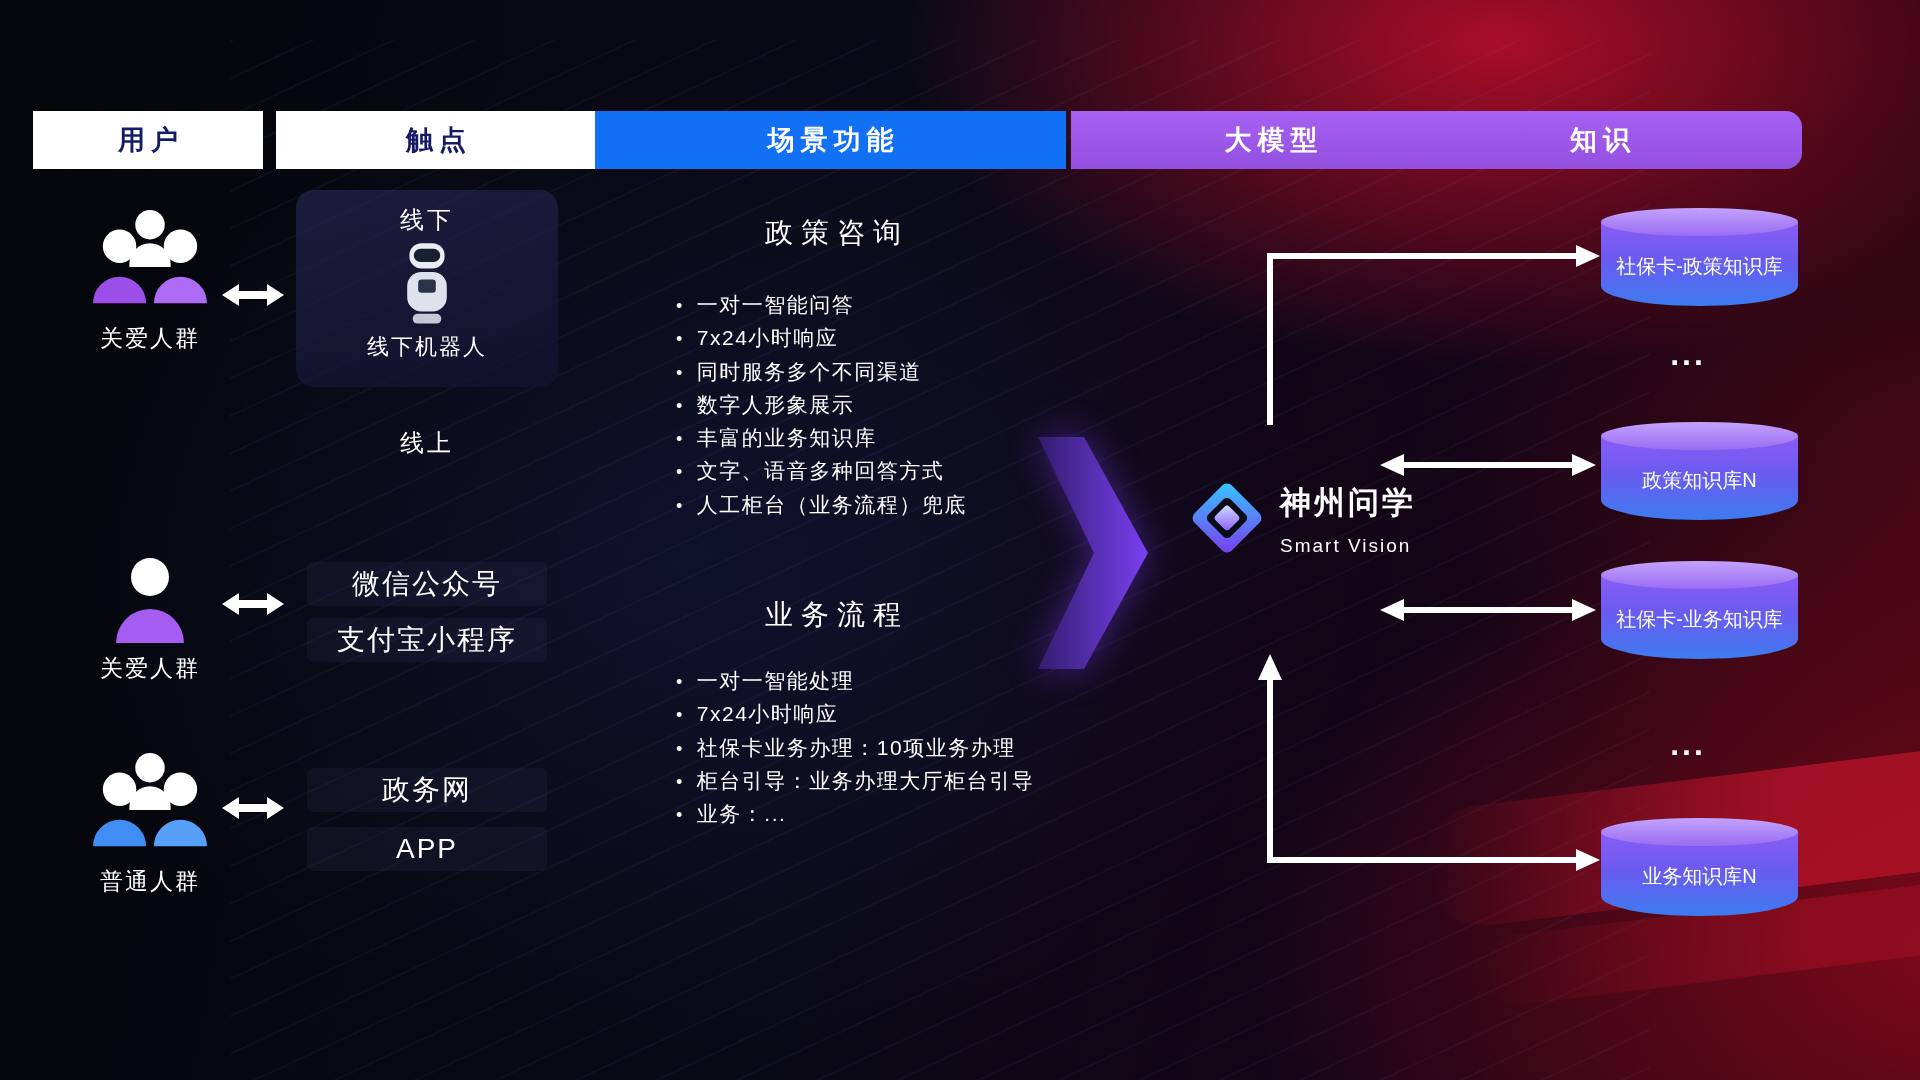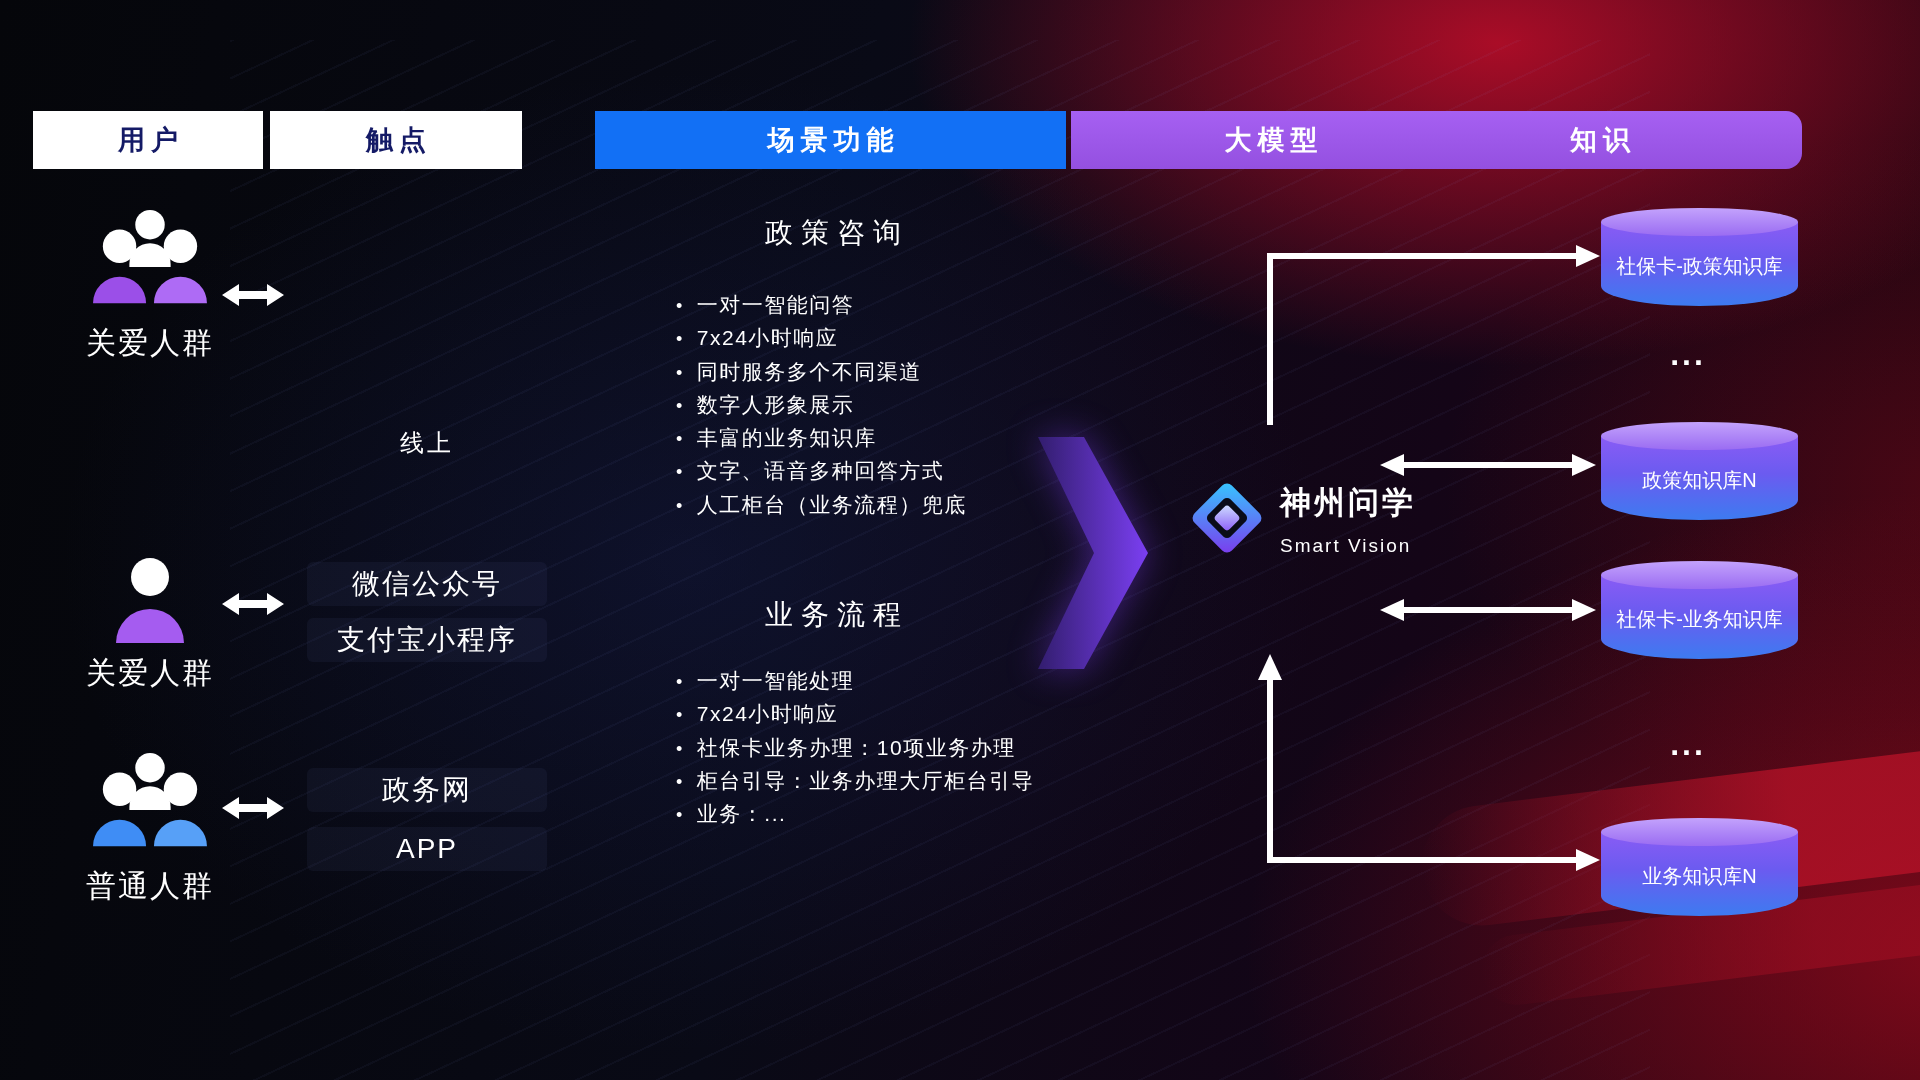"触点" .hdr-2 { left: 270px -> 276px; width: 252px -> 320px }
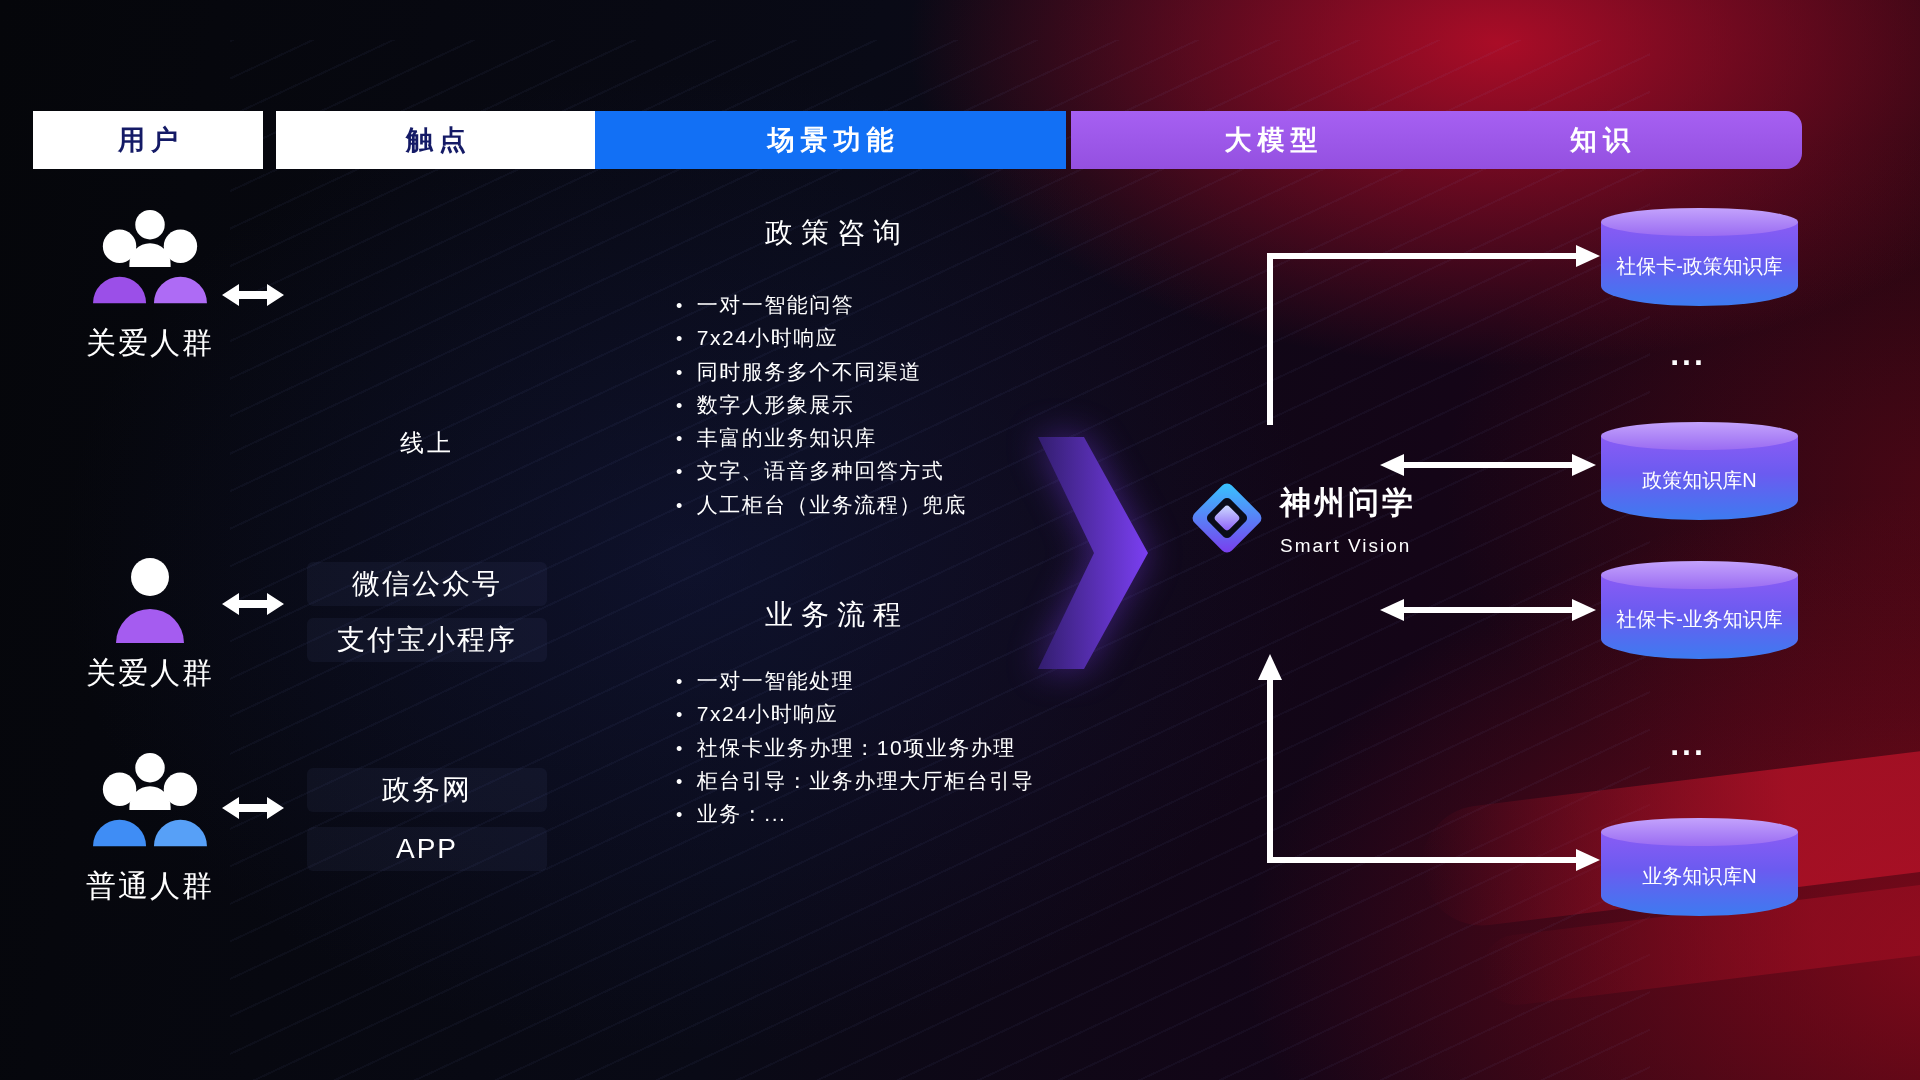"线下" div.tp-panel { html: none -> <div> <div>线下</div> <svg> <rect></rect> <rect></rect> <rect></rect> <rect></rect> <rect></rect> </svg> <div>线下机器人</div> </div> }
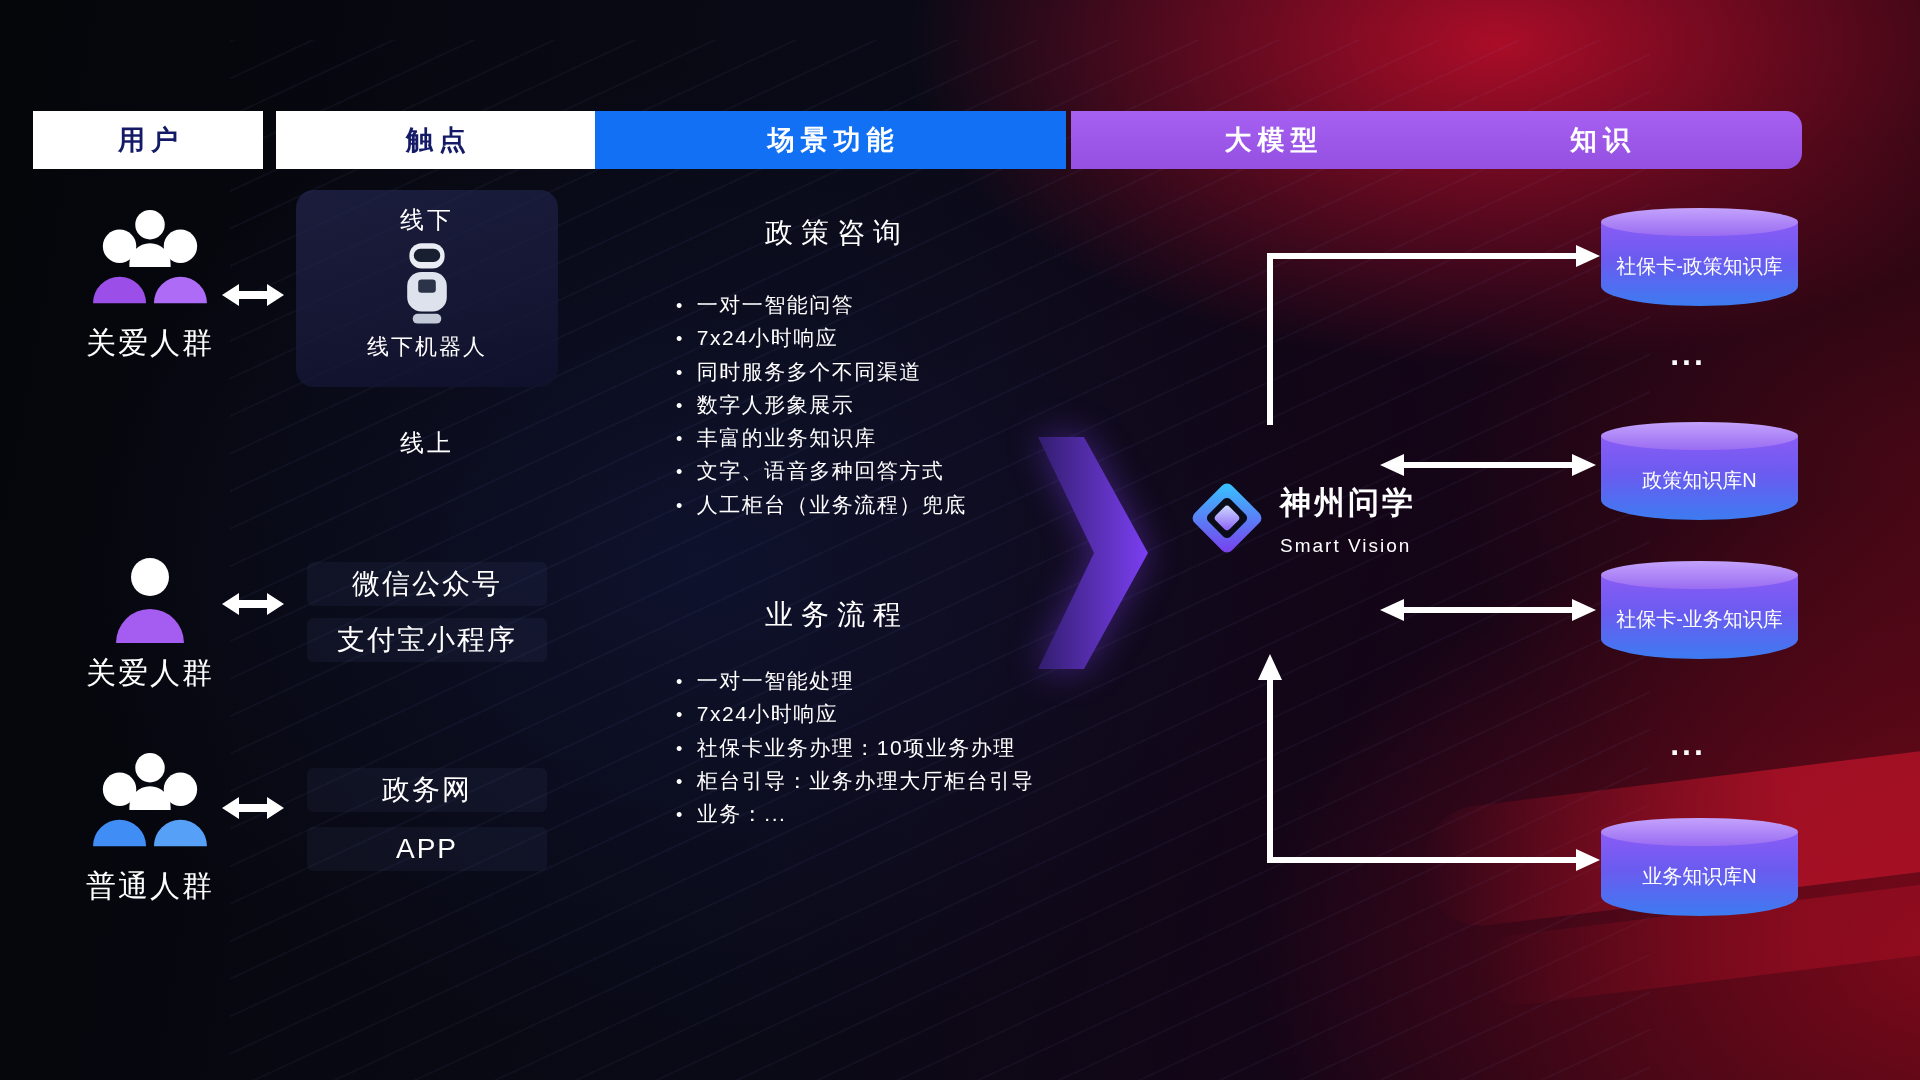"关爱人群" .user-label { font-size: 30px -> 23px }
